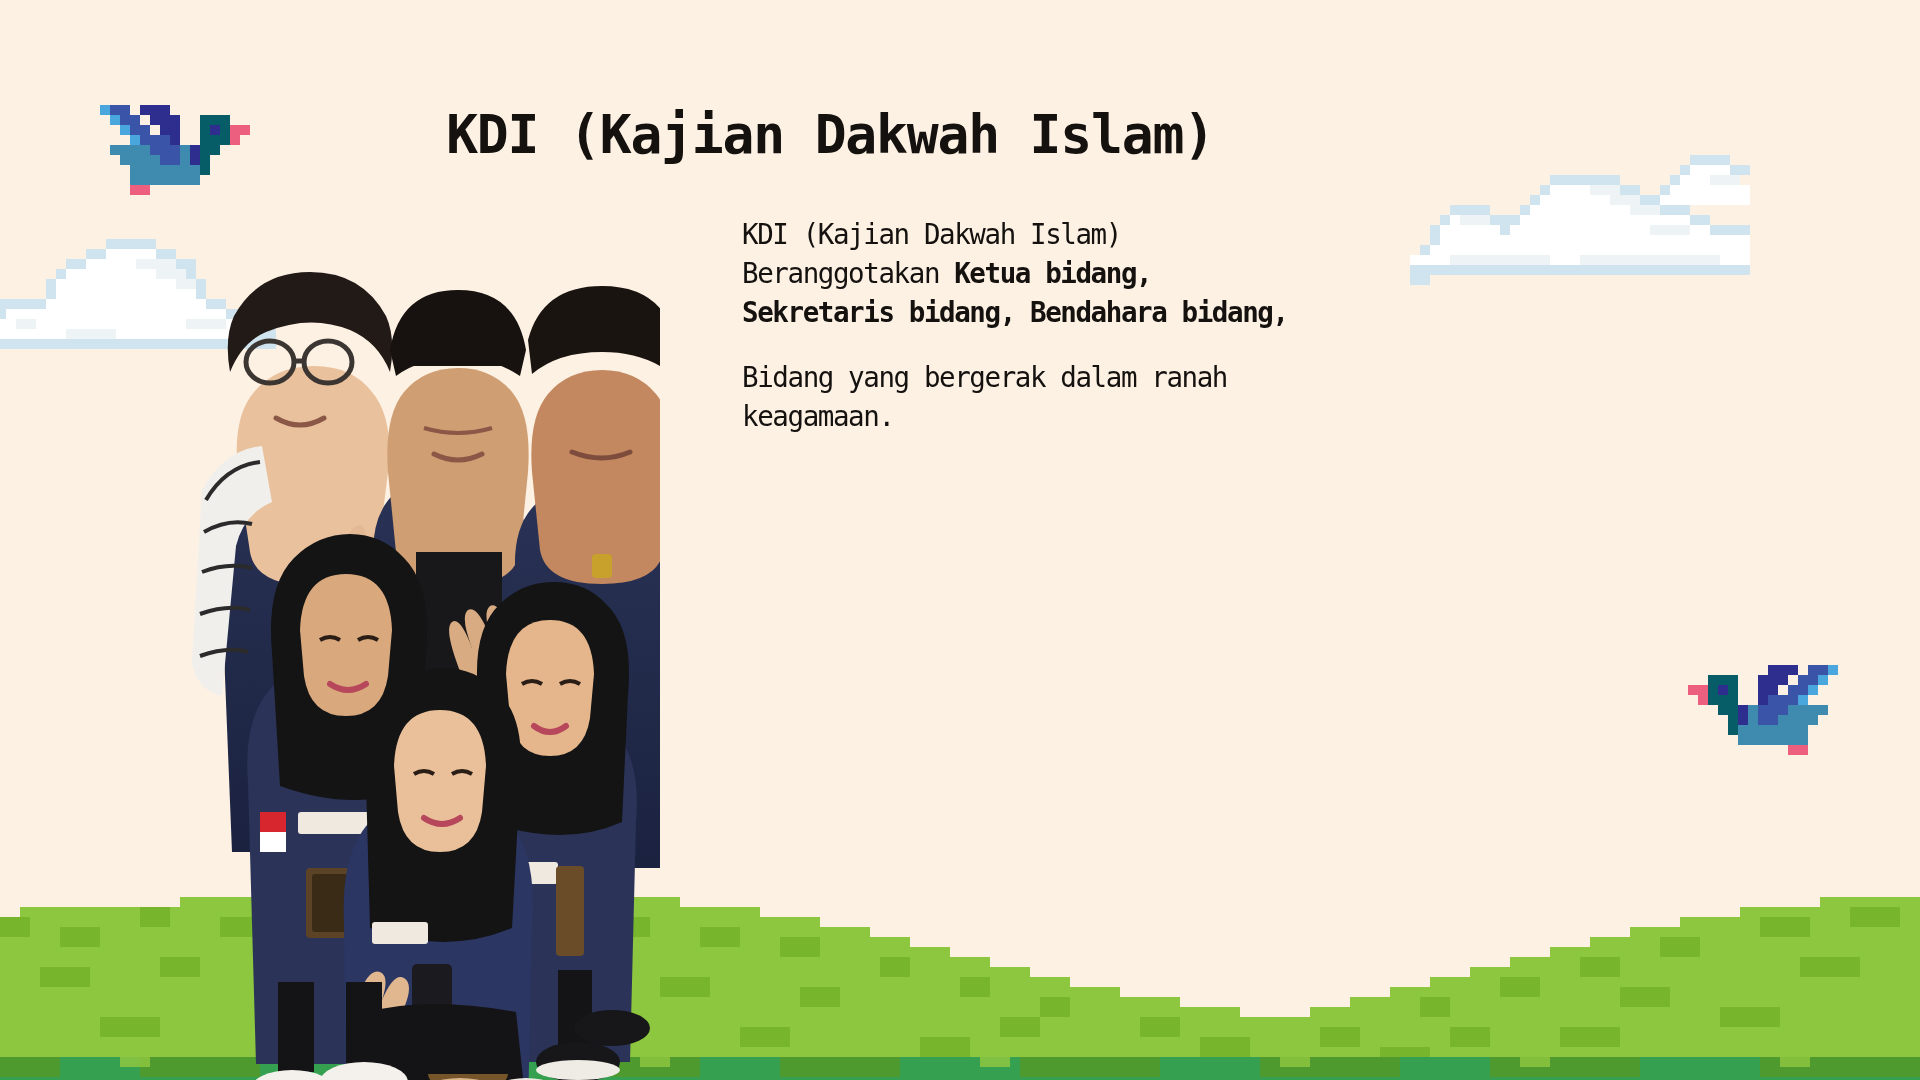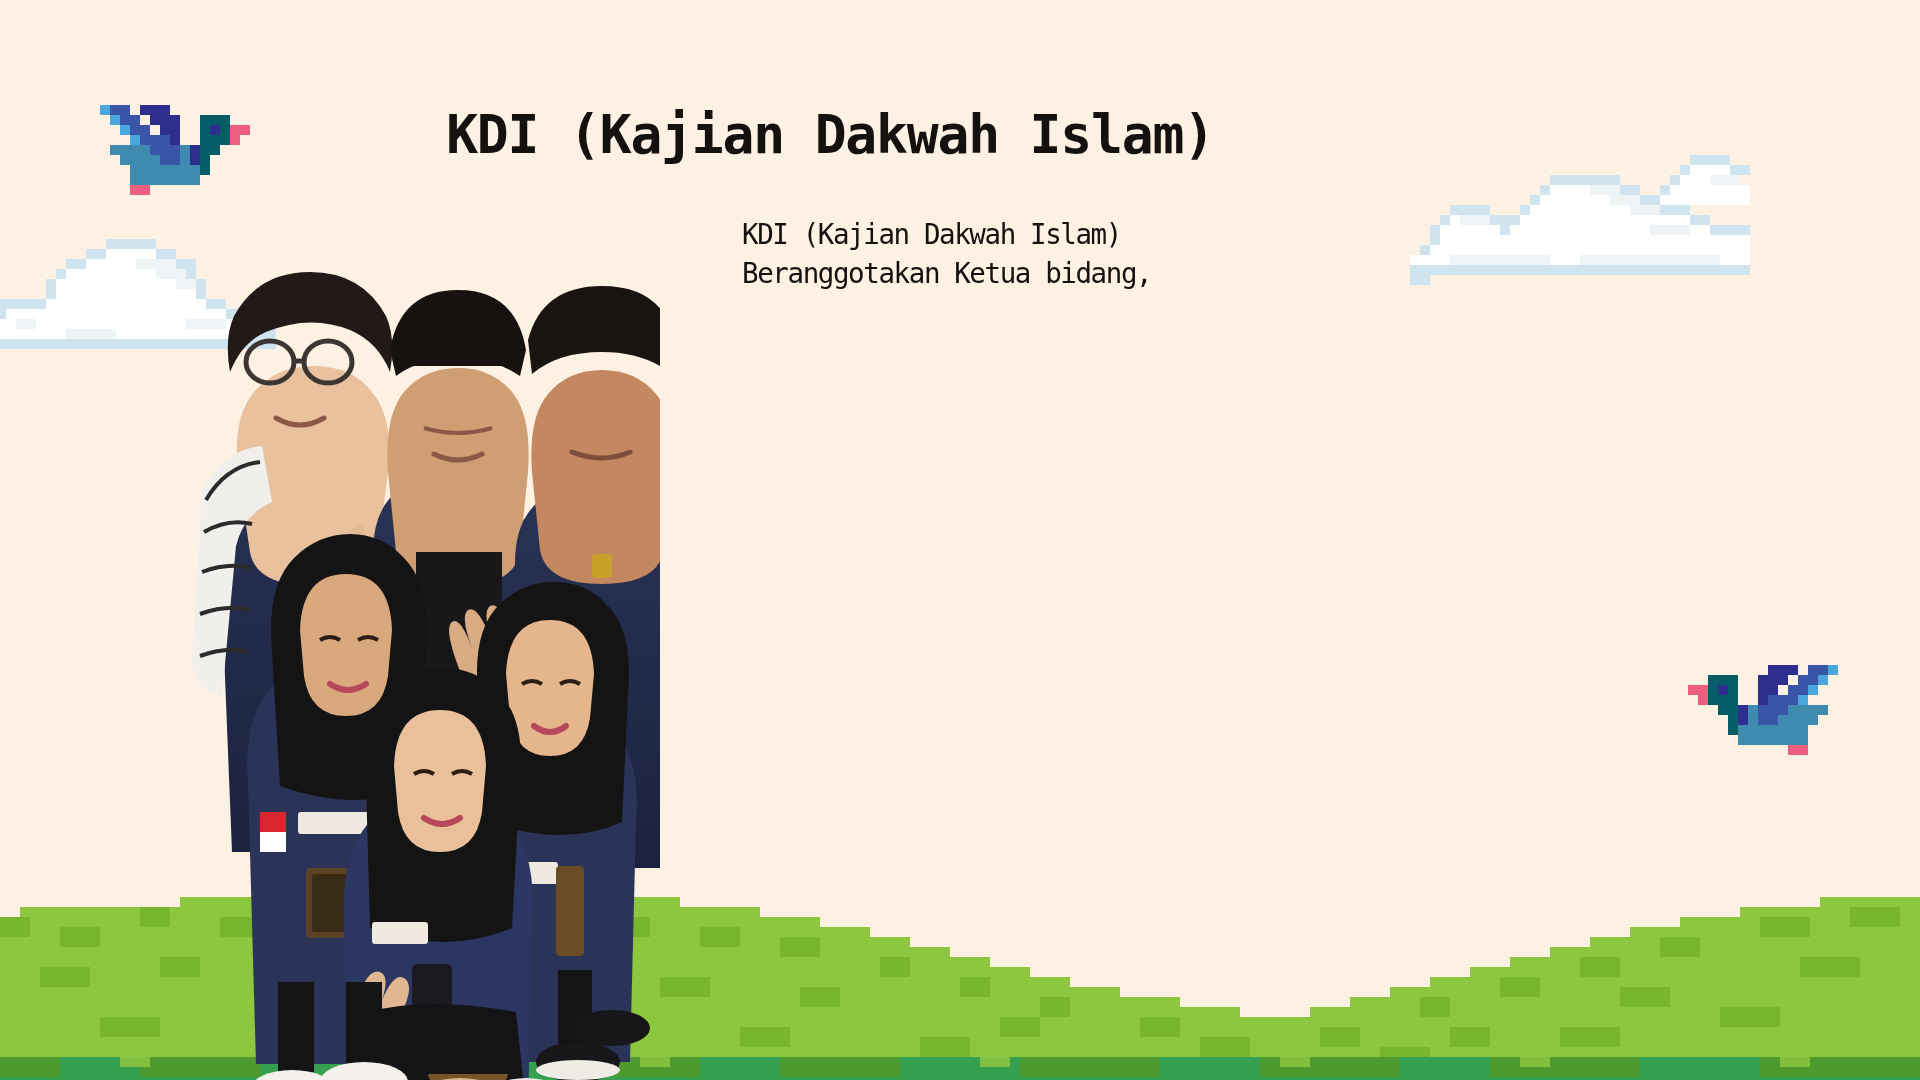"Ketua bidang," #copy b, #copy strong { font-weight: 400 -> 700 }
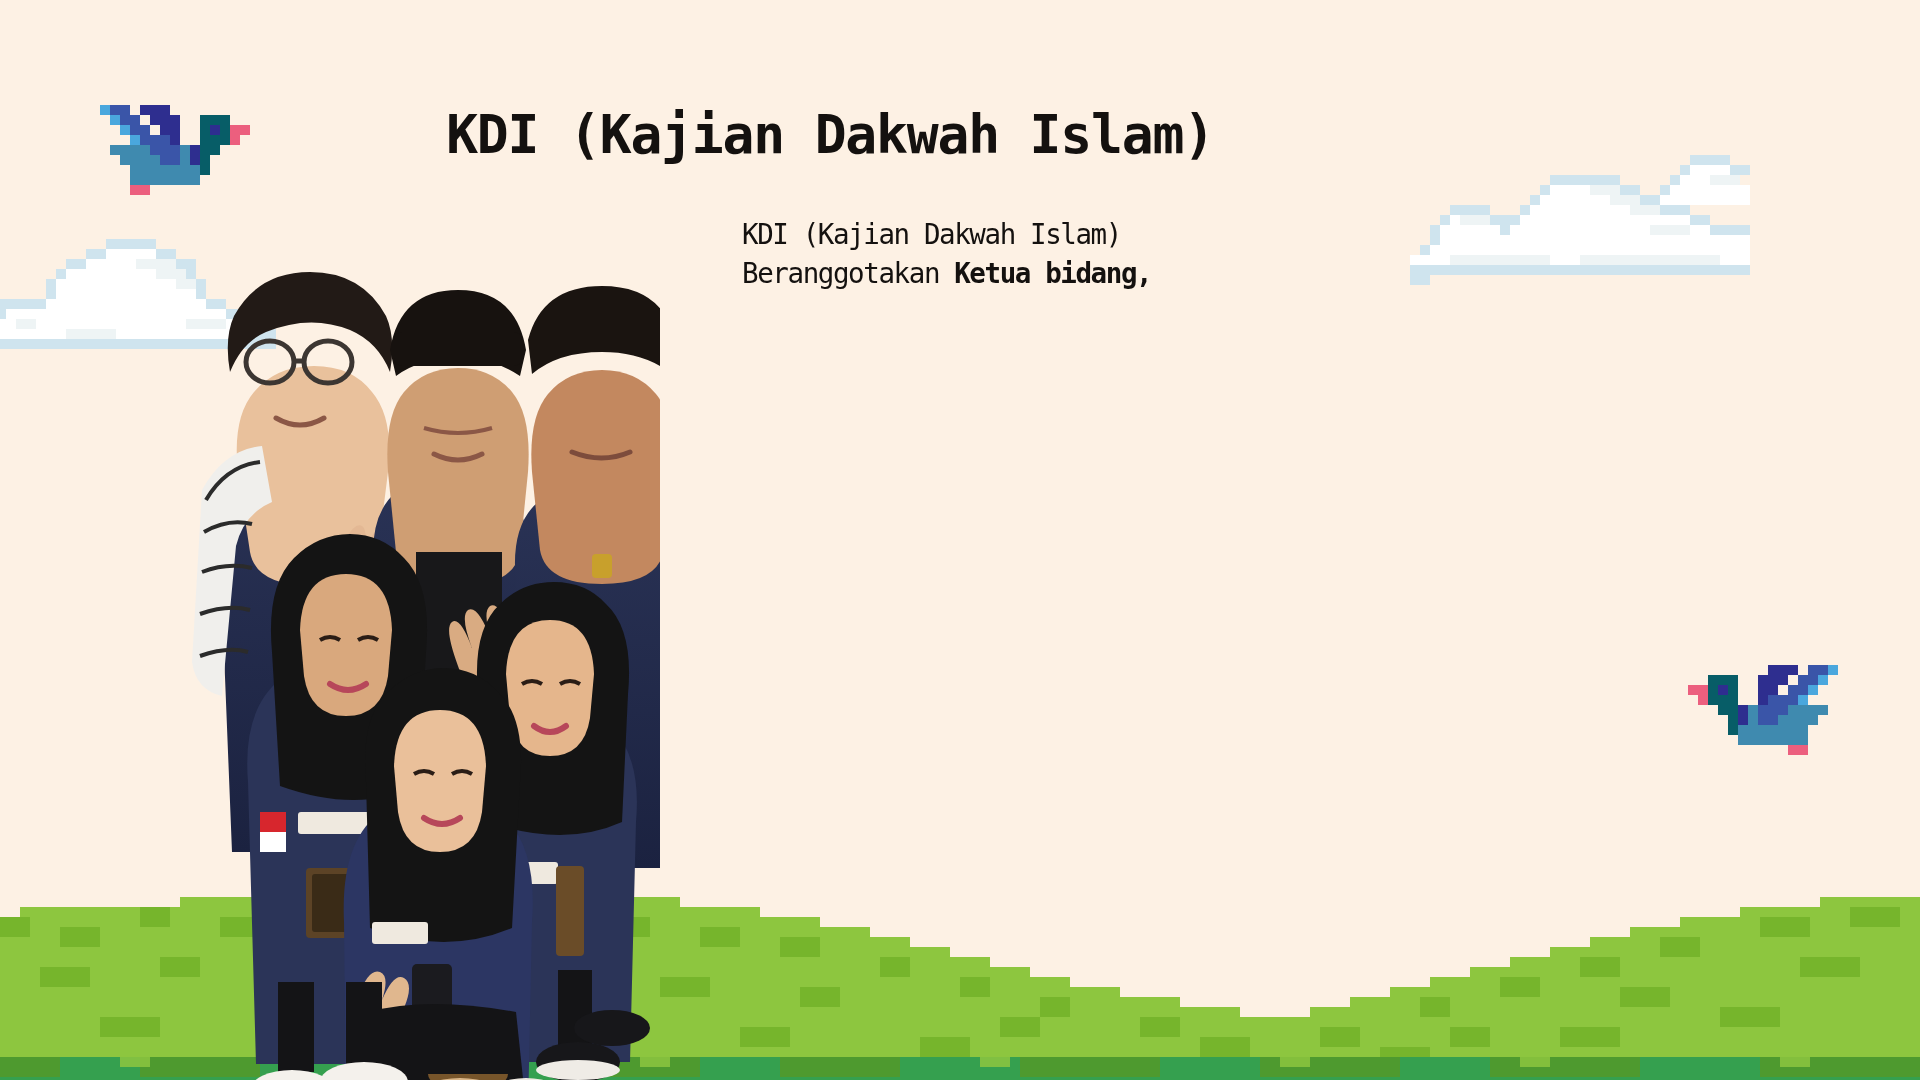"Sekretaris bidang, Bendahara bidang," span.para-line { html: none -> <span><b>Sekretaris bidang, Bendahara bidang,</b></span> }
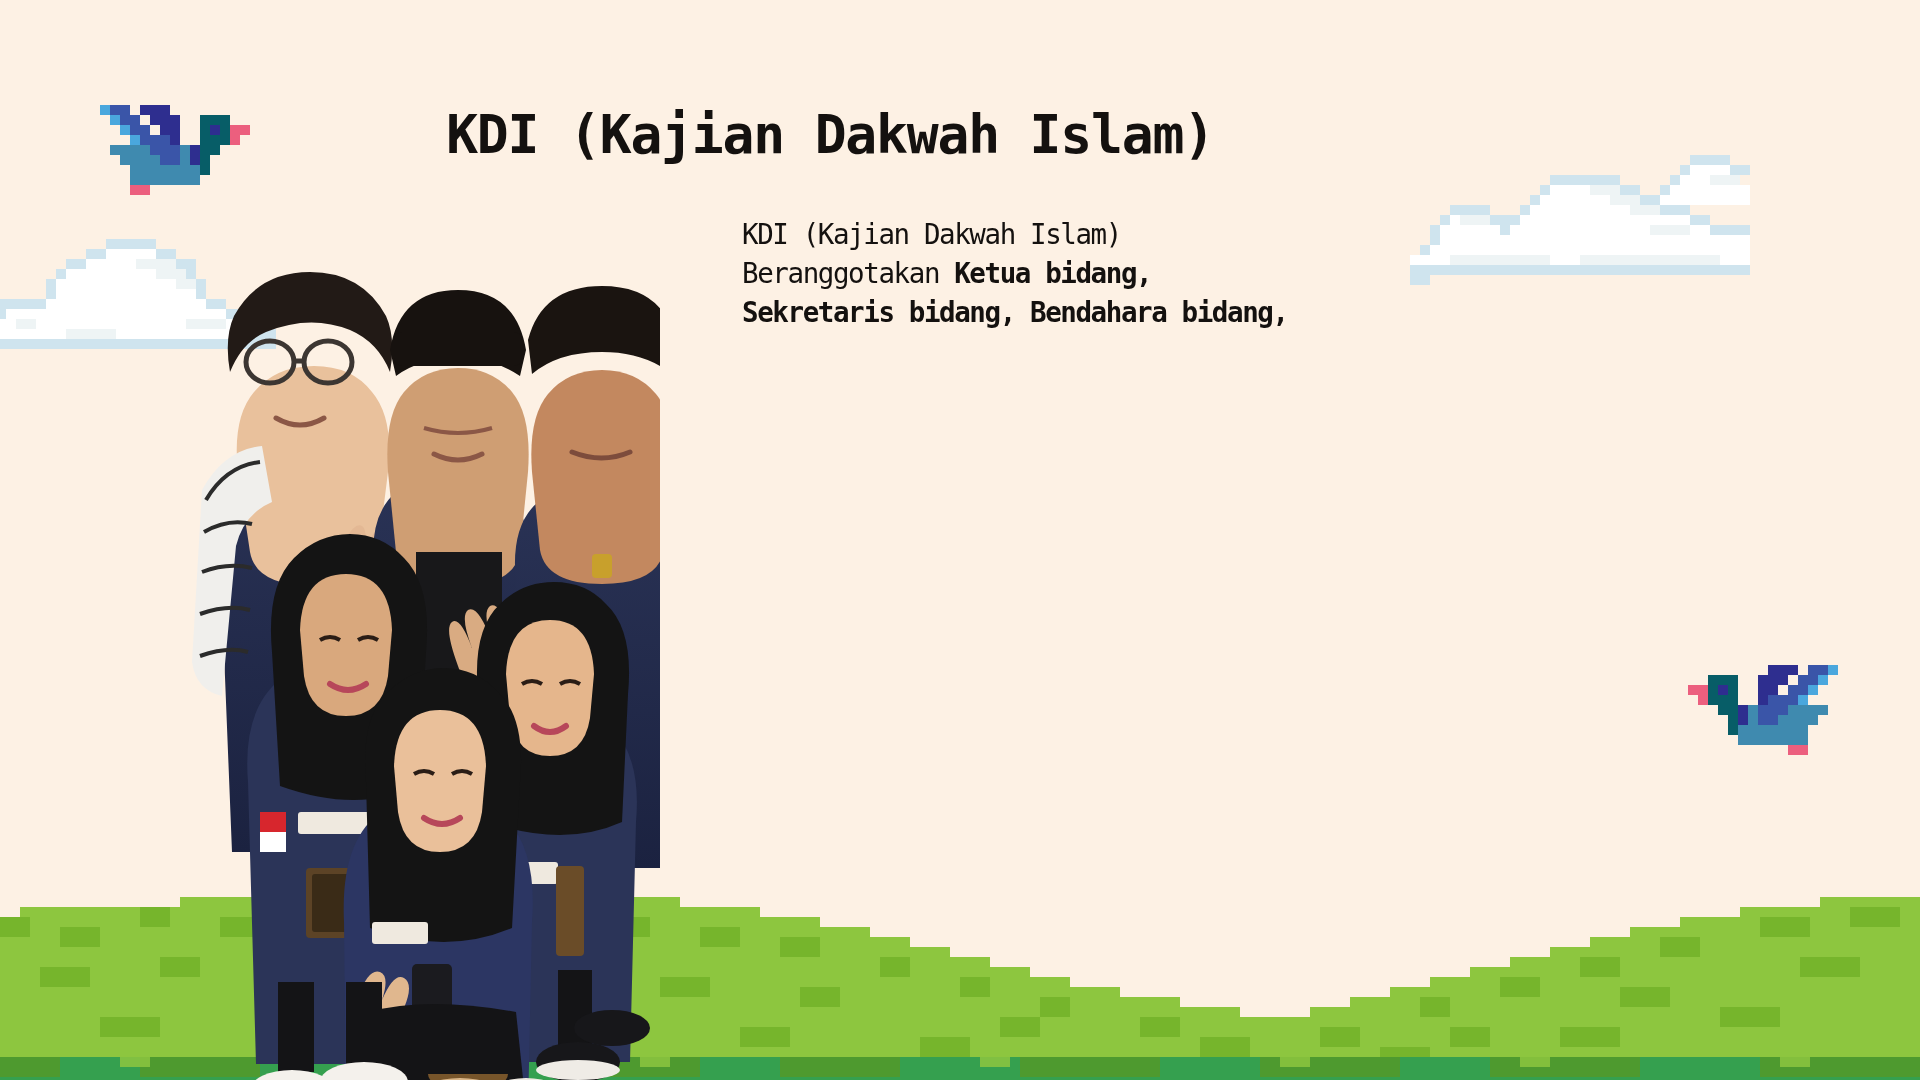"Bidang yang bergerak dalam ranah" span.para-line { html: none -> <span><span>Bidang yang bergerak dalam ranah</span></span> }
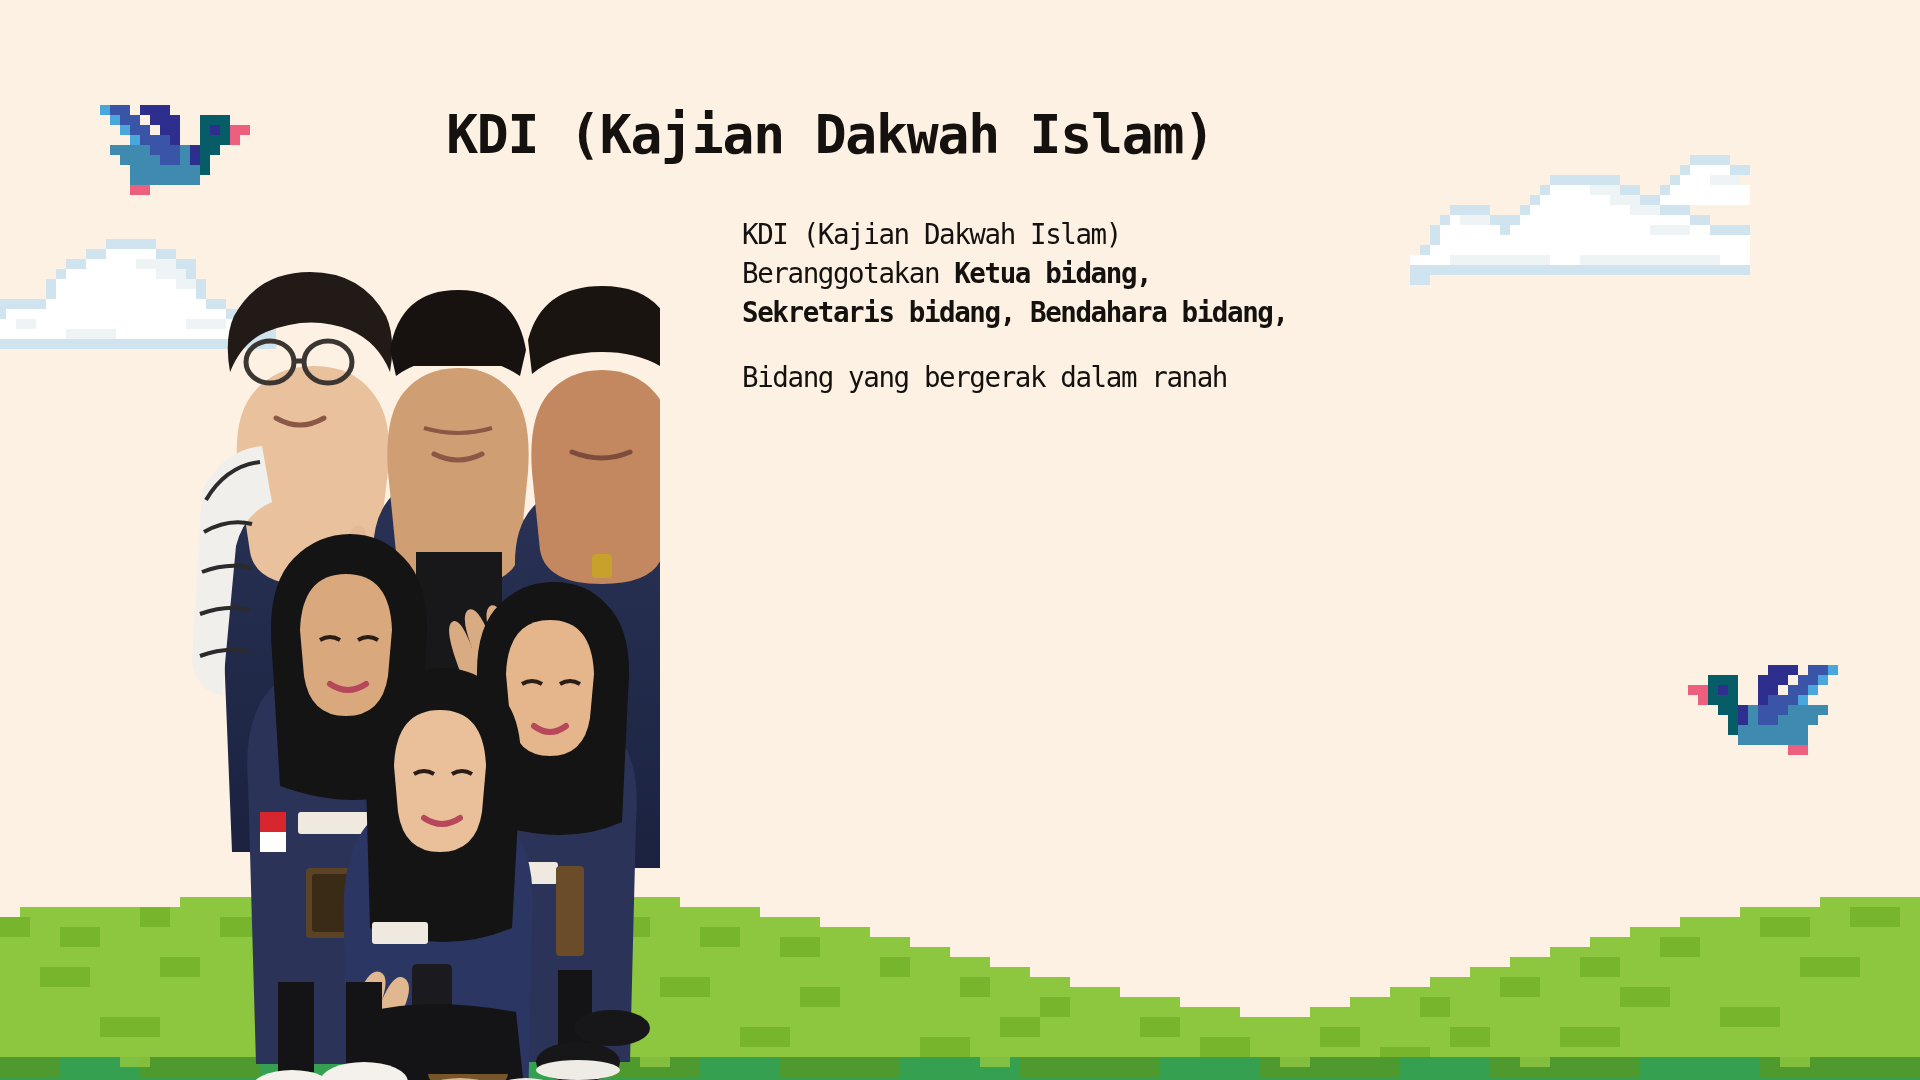"keagamaan." span.para-line { html: none -> <span><span>keagamaan.</span></span> }
